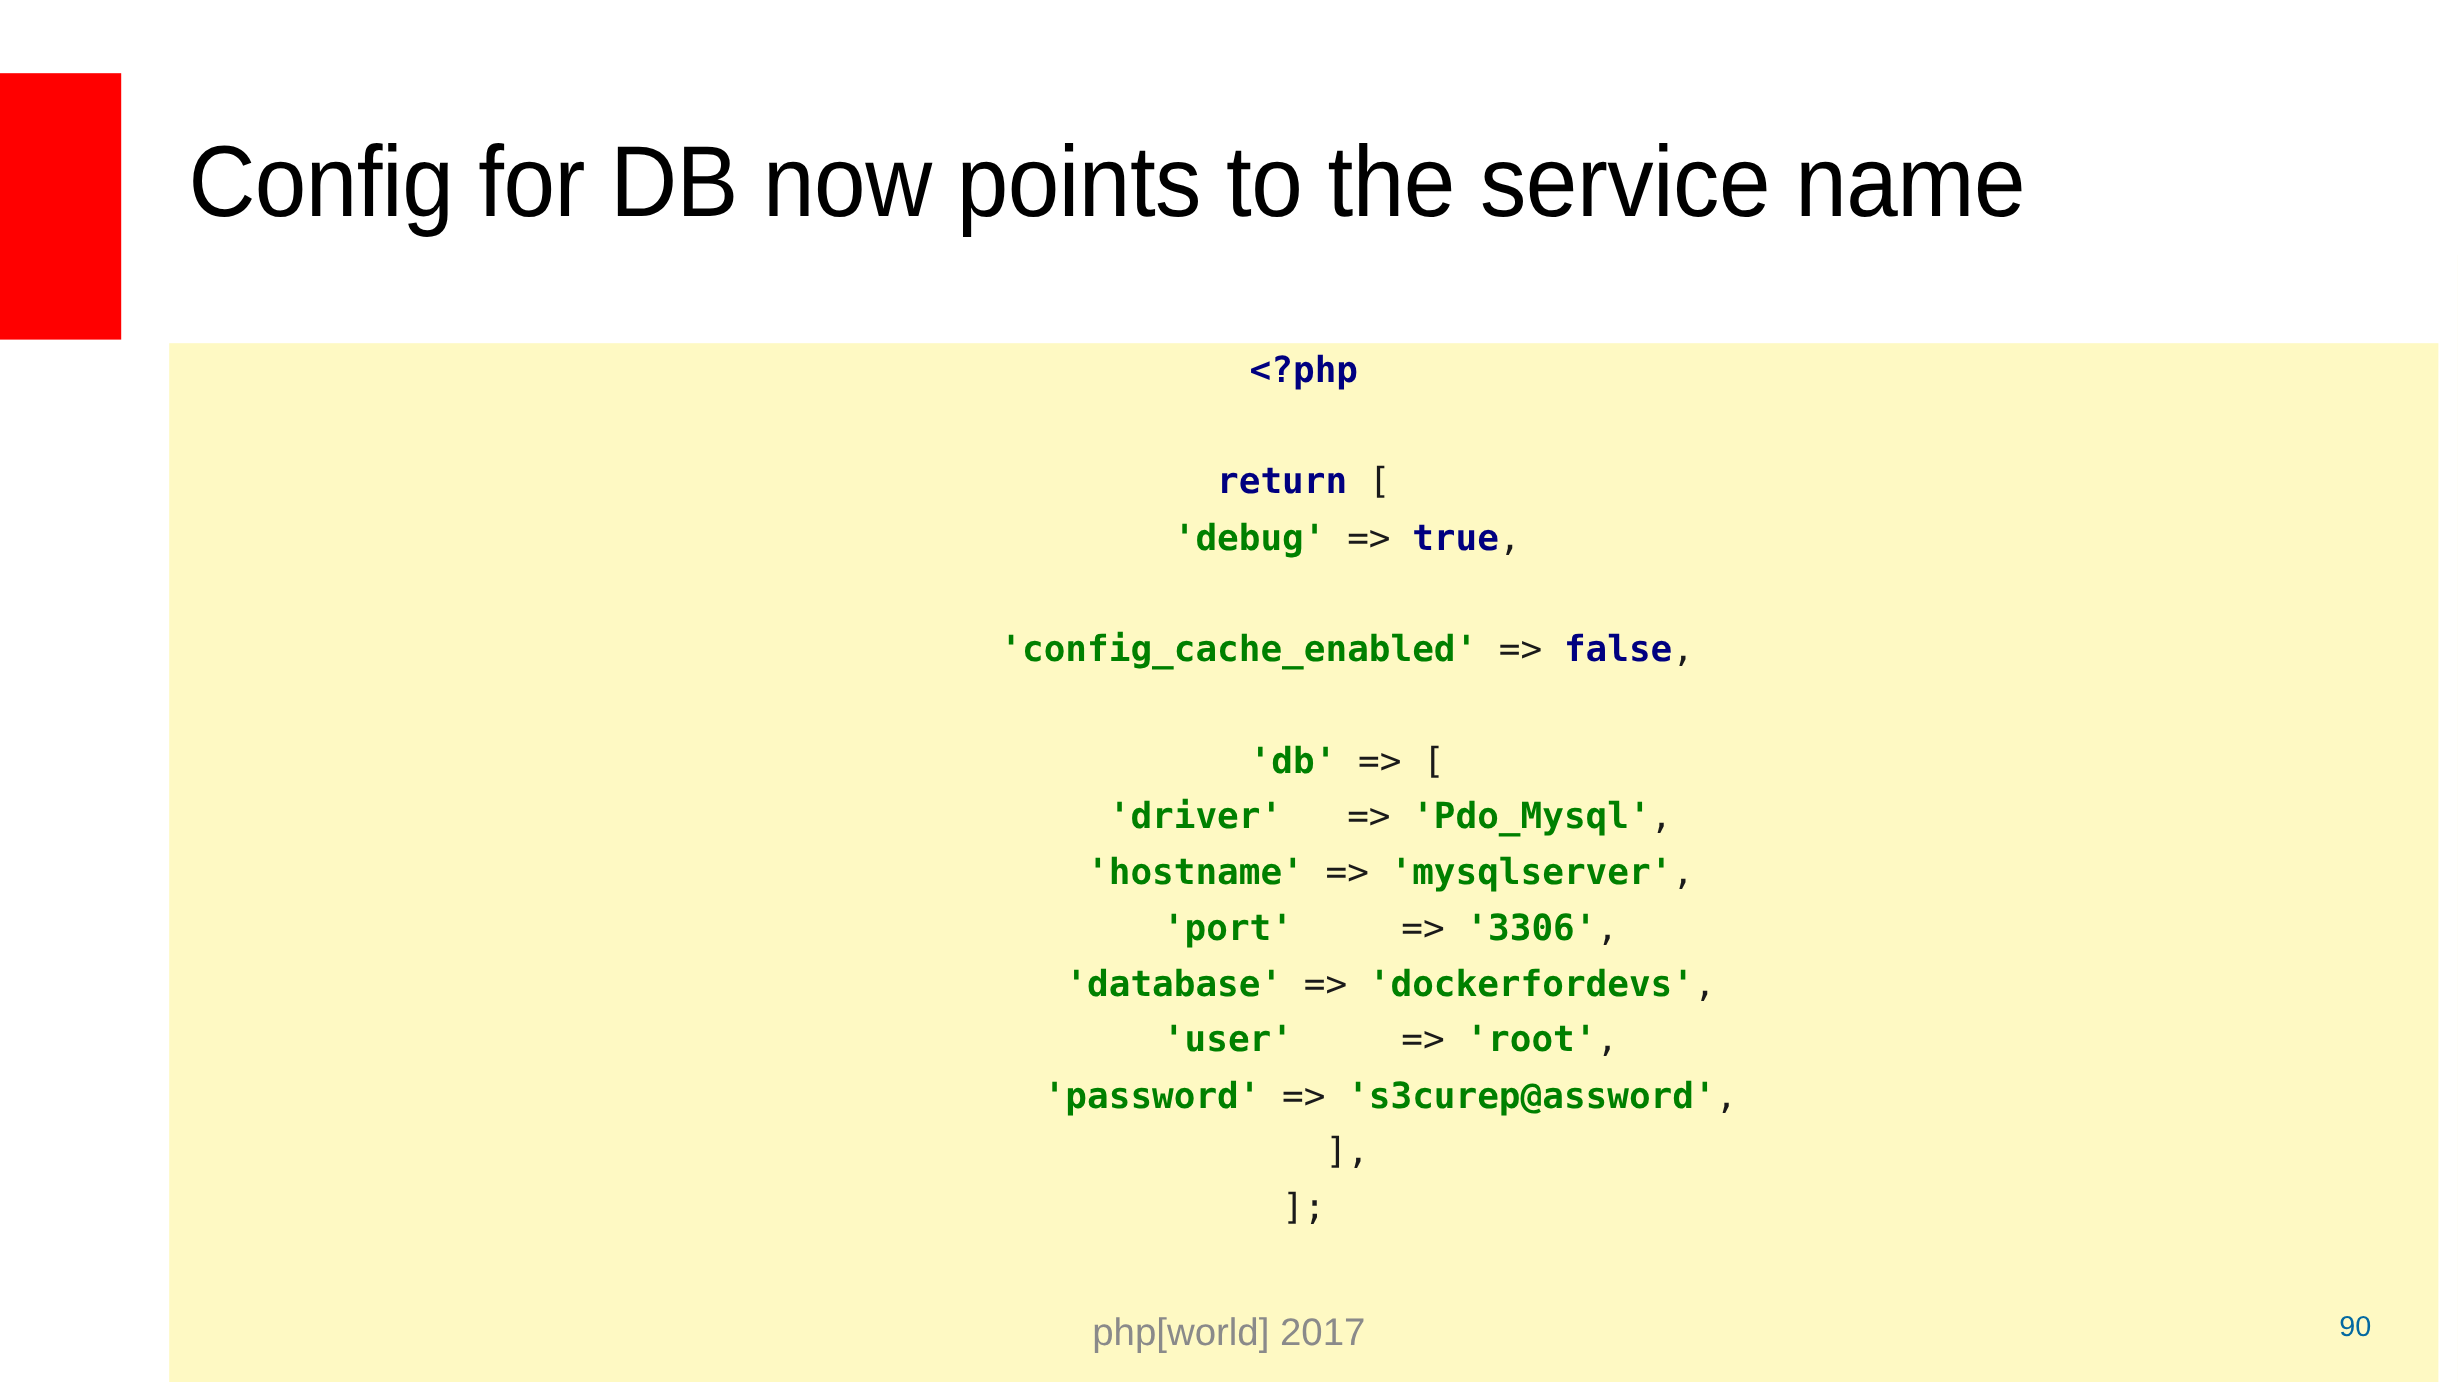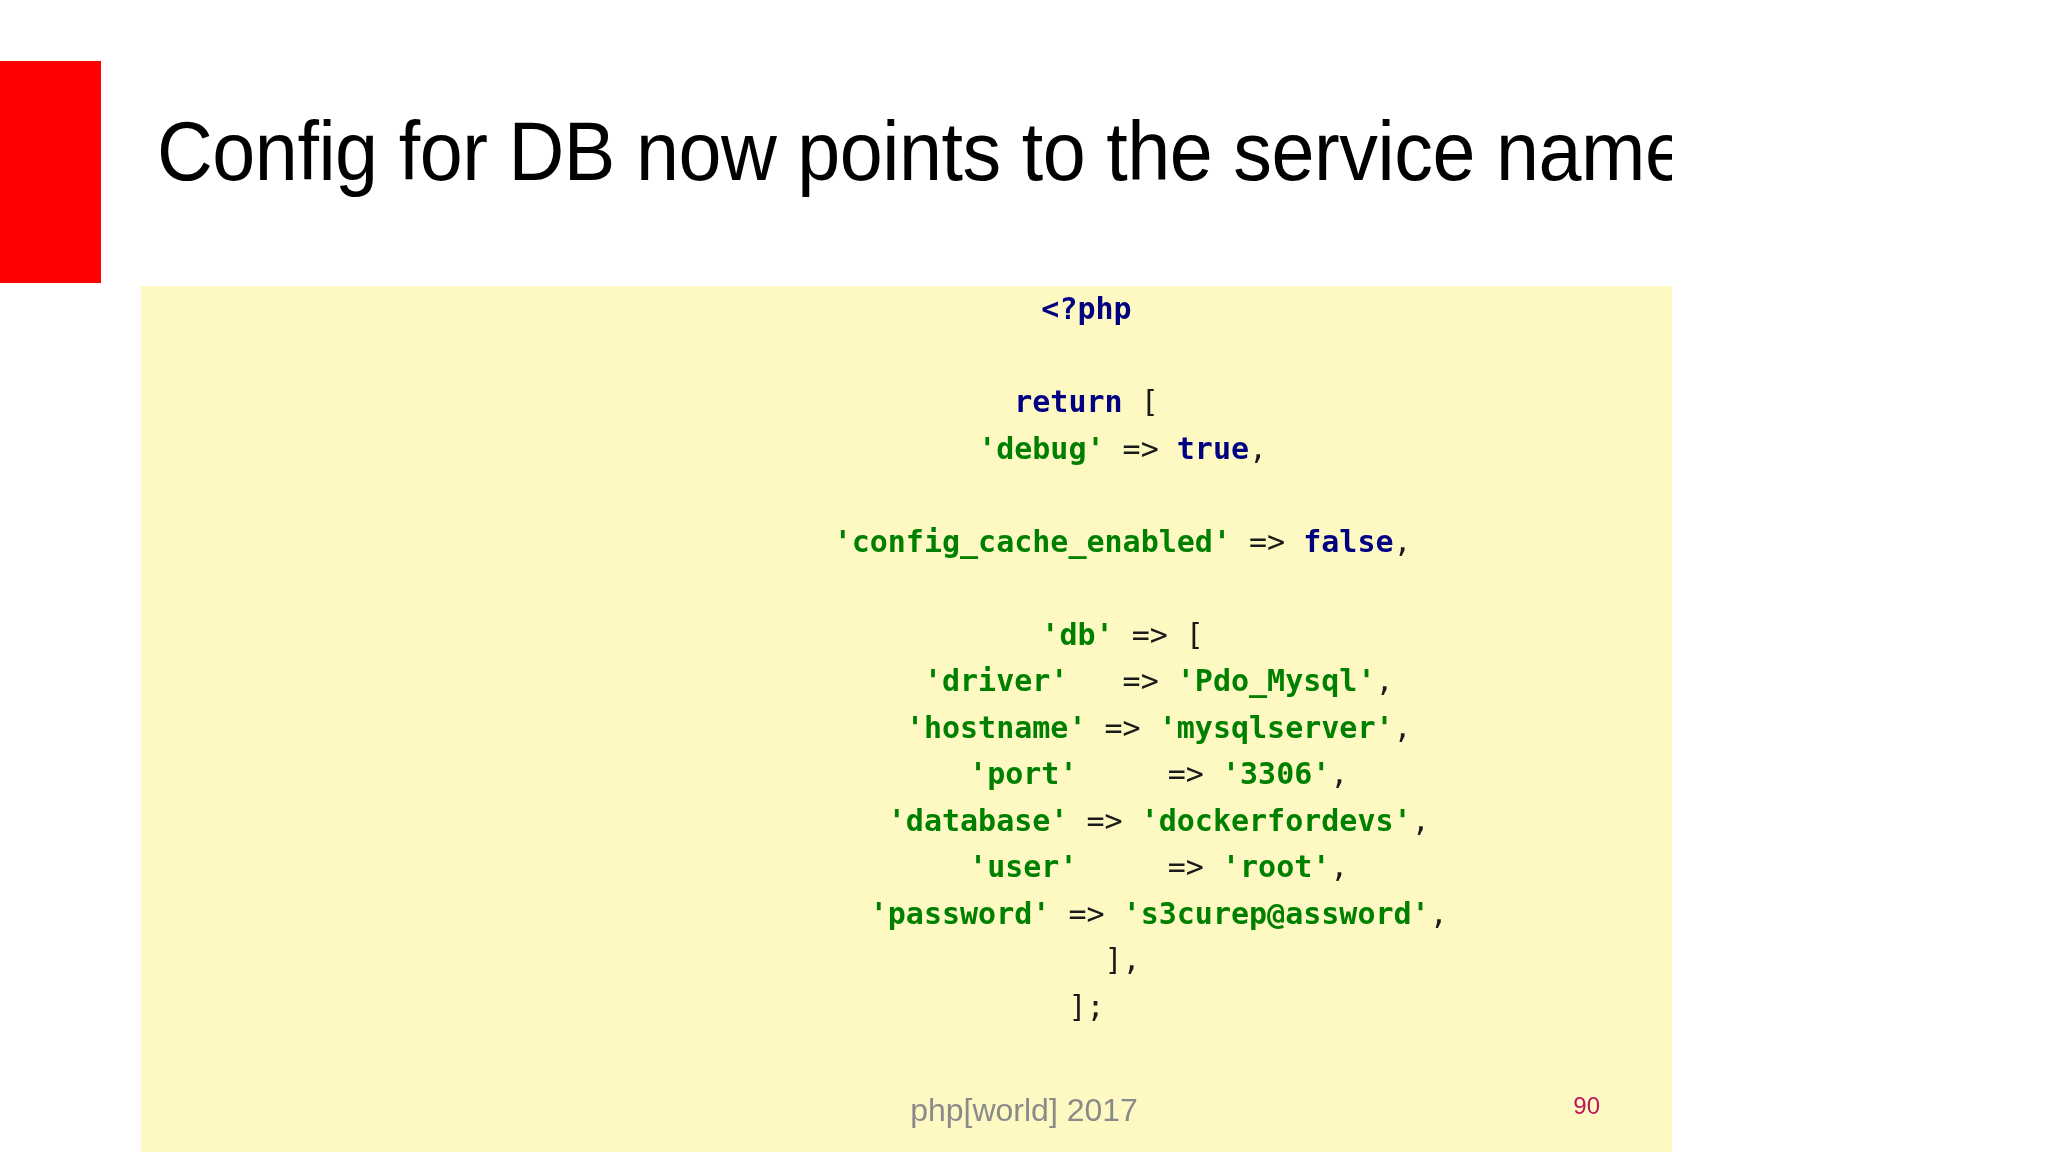"Config for DB now points" .slide { width: 1672px -> 2048px }
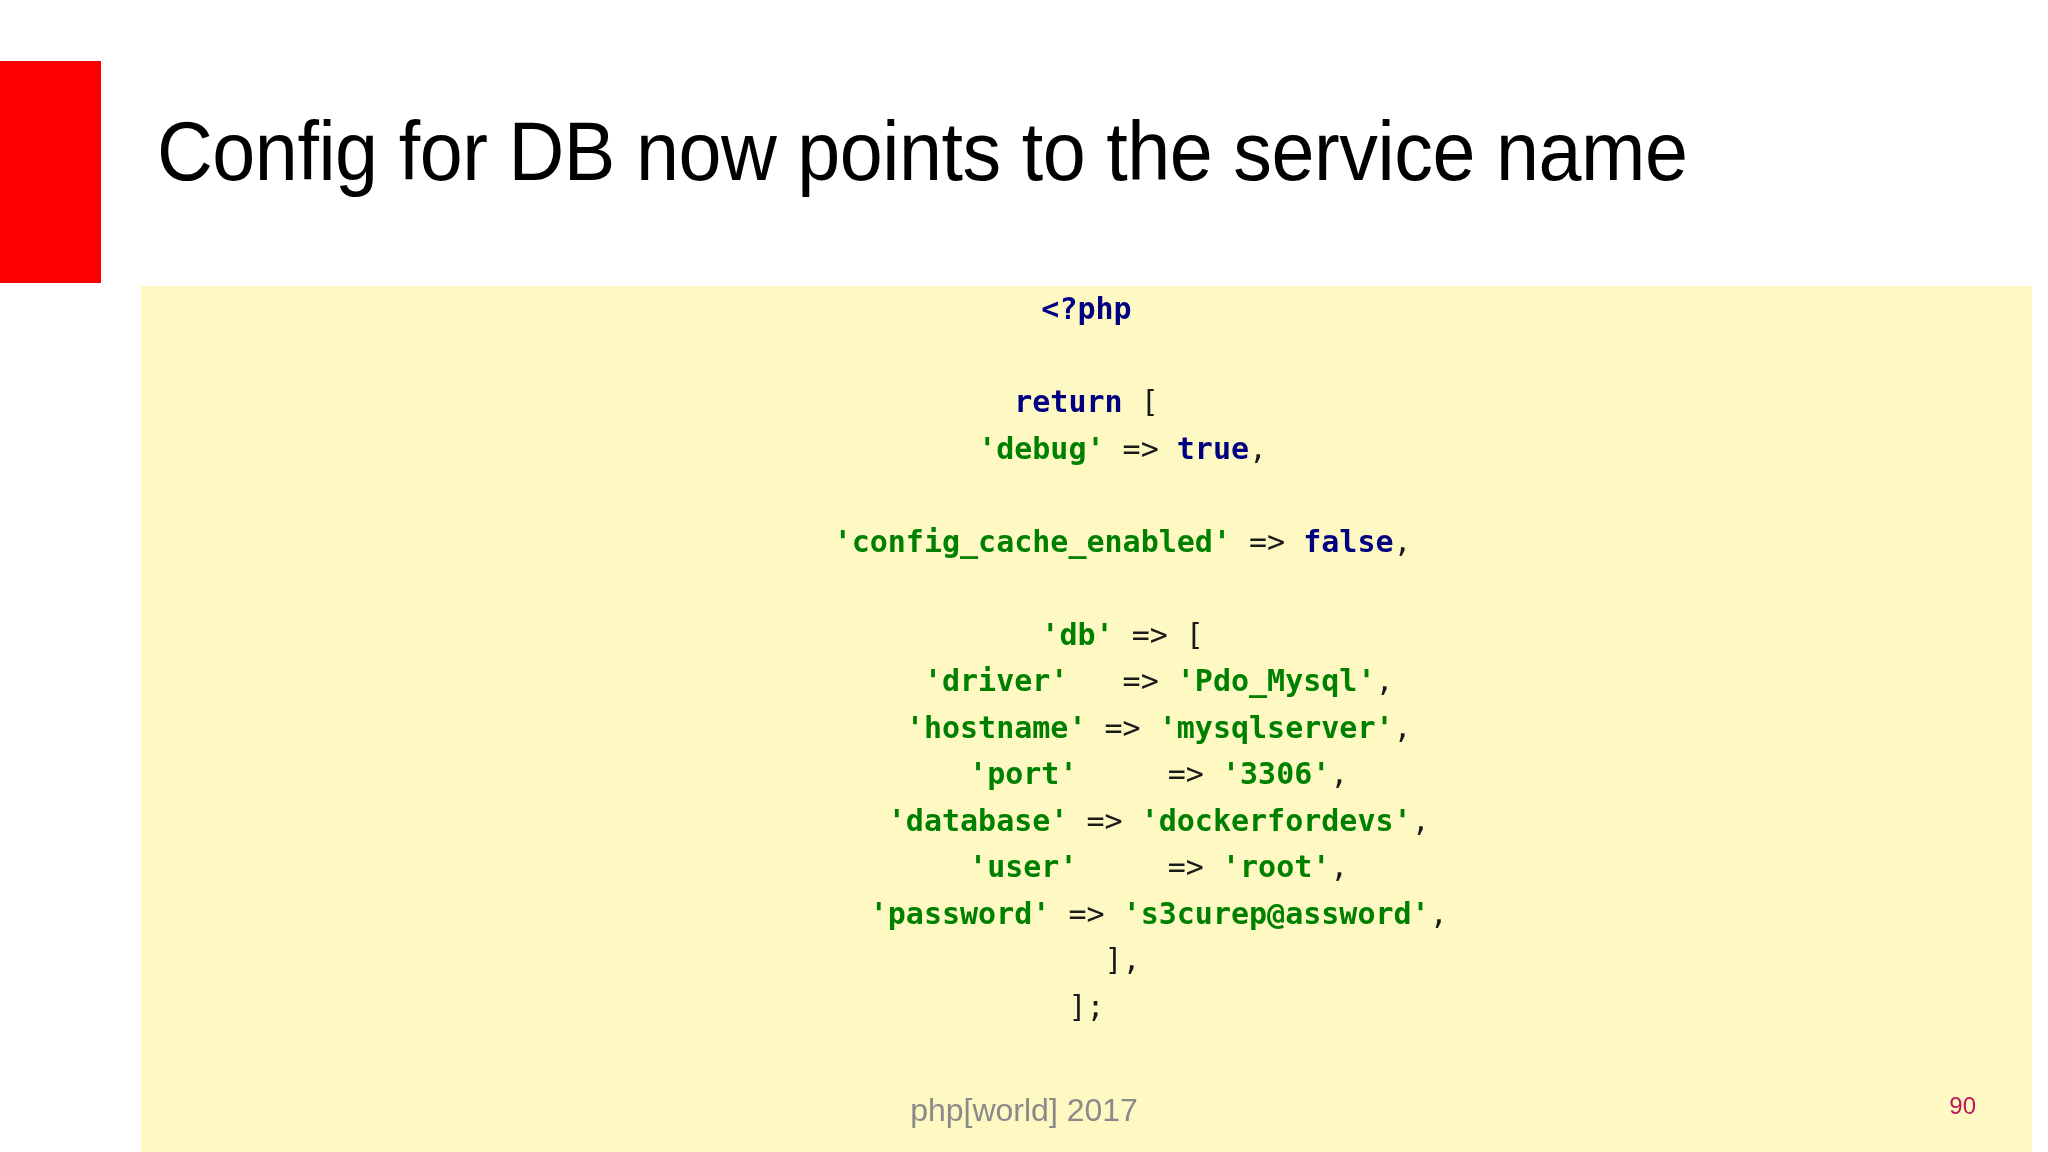"90" .footer-page { color: #be185d -> #0369a1 }
